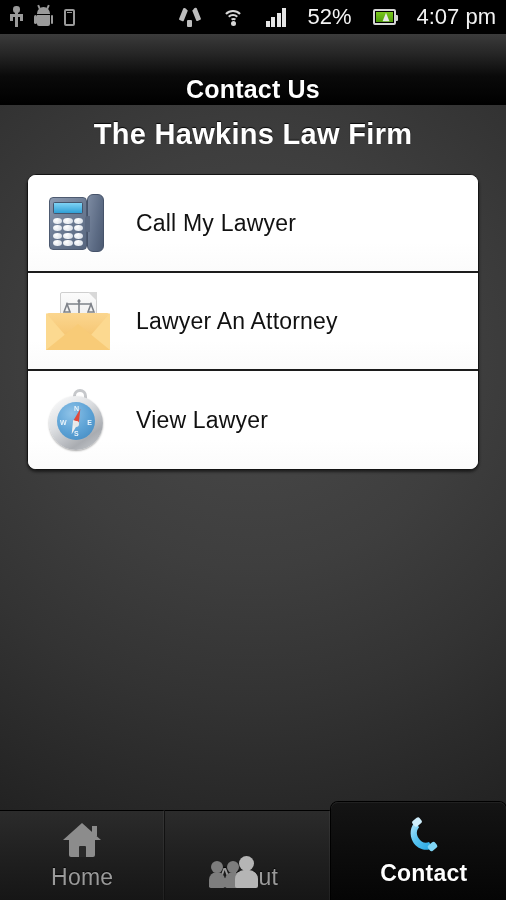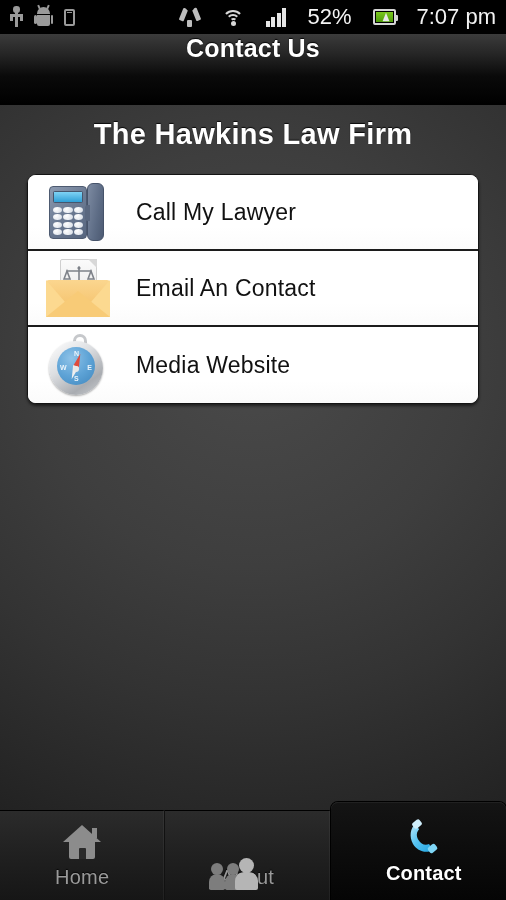"7:07 pm" span.sb-text { text: 7:07 -> 4:07 }
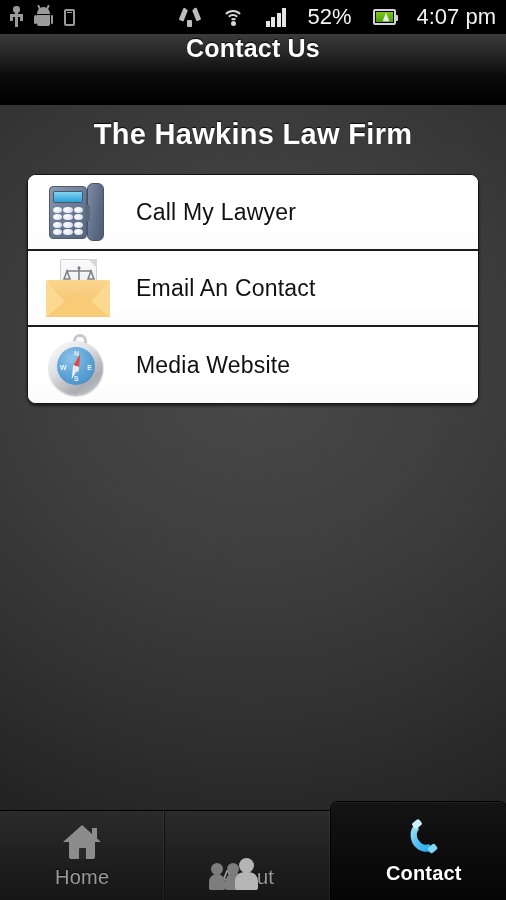"Contact Us" .titlebar { align-items: flex-start -> flex-end }
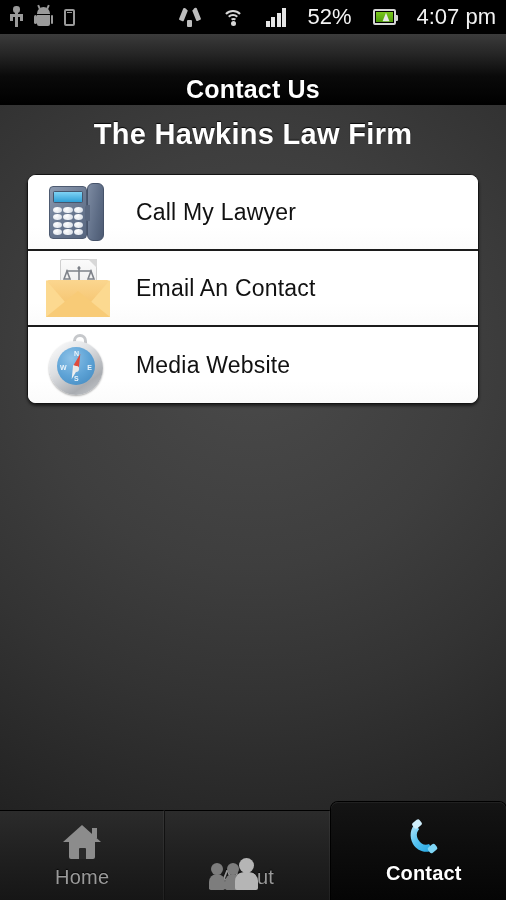"Call My Lawyer" .row { height: 76px -> 98px }
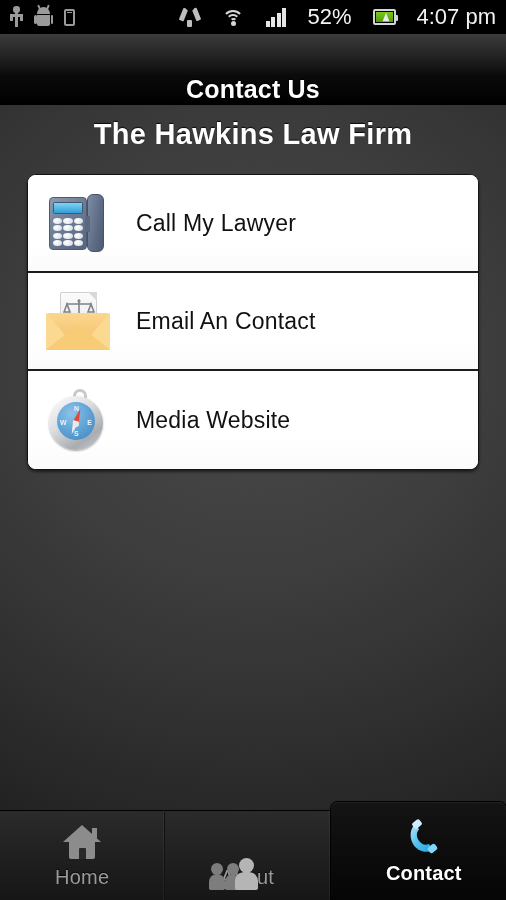"Email An Contact" div.lbl { text: Email An Contact -> Lawyer An Attorney }
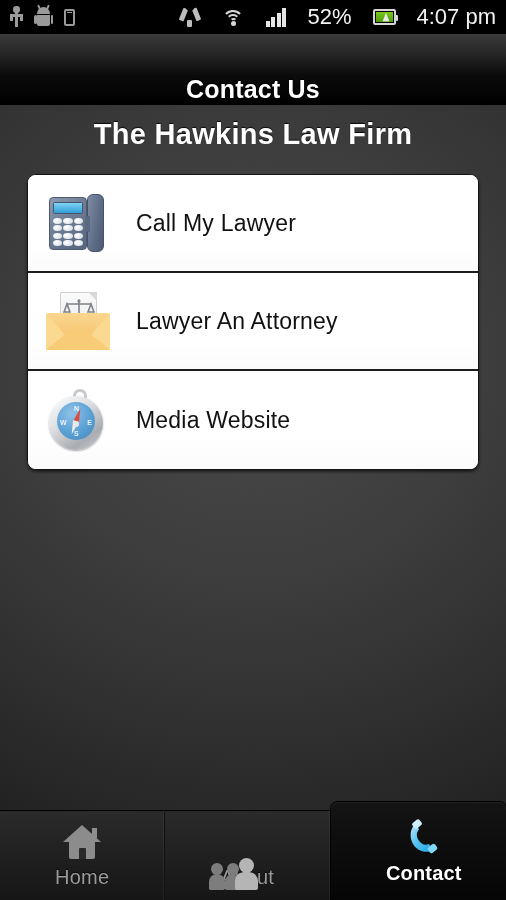"Media Website" div.lbl { text: Media Website -> View Lawyer }
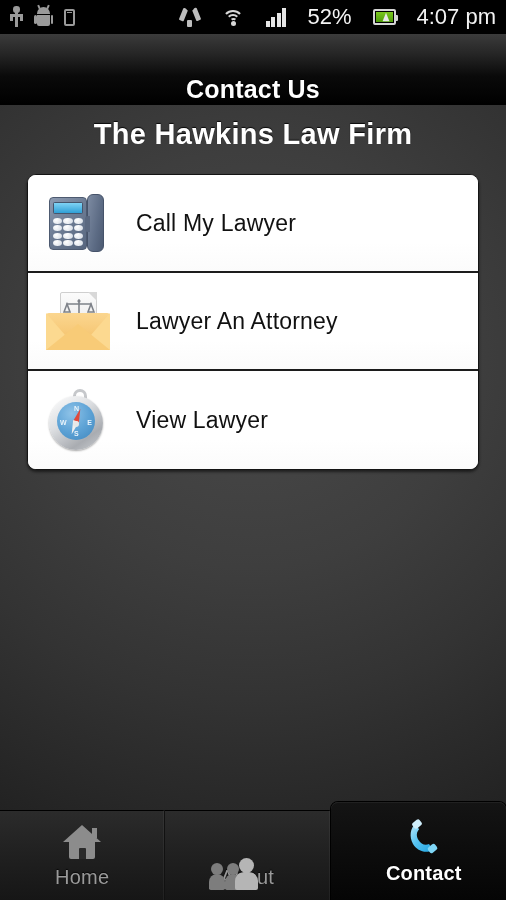"Home" .tab .tlbl { font-size: 20px -> 23px }
